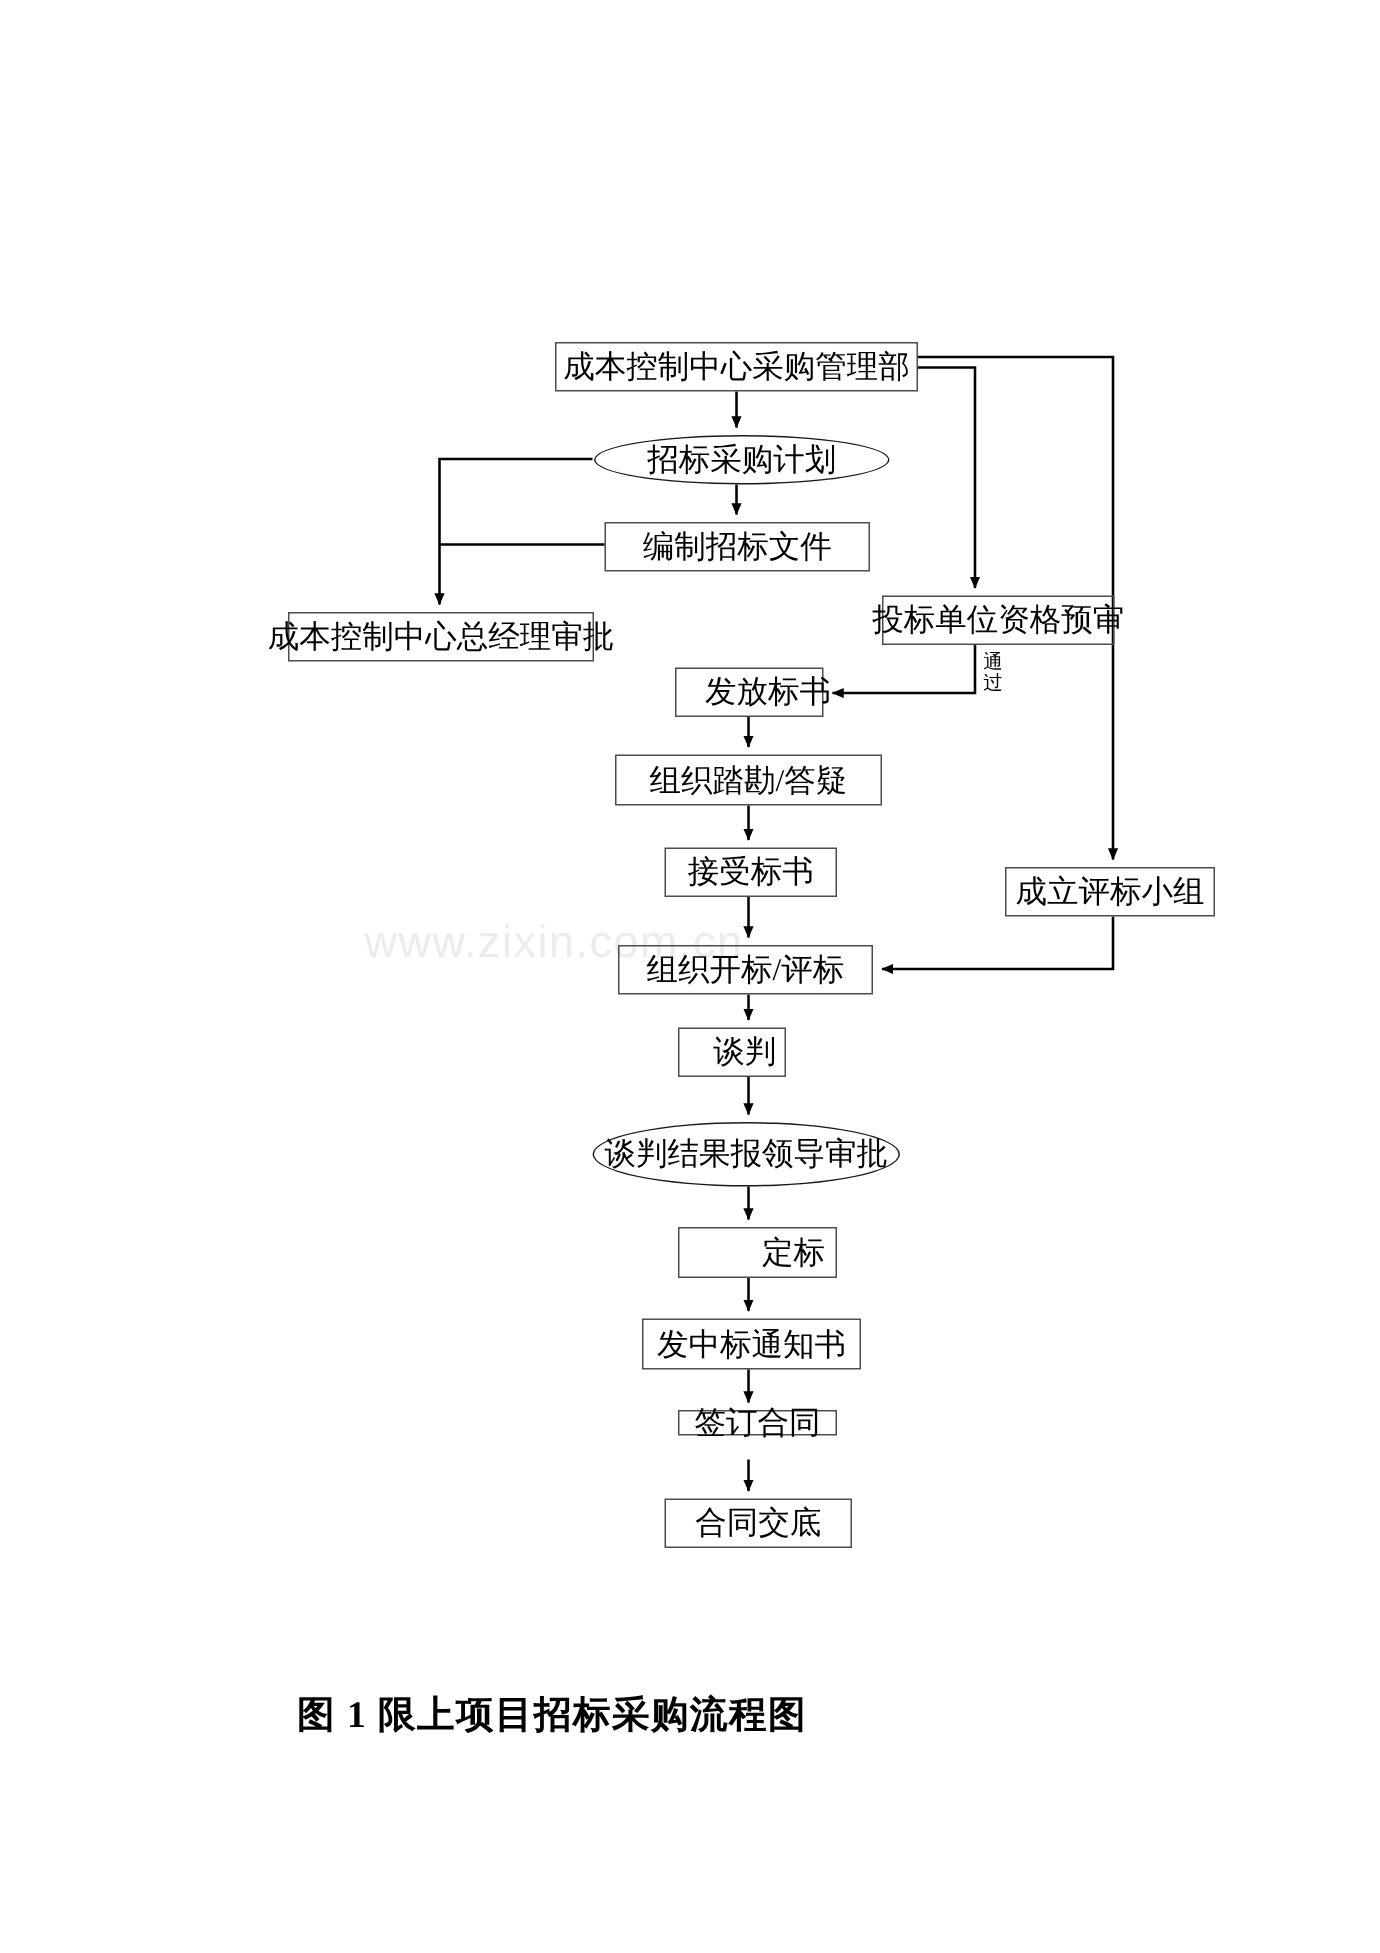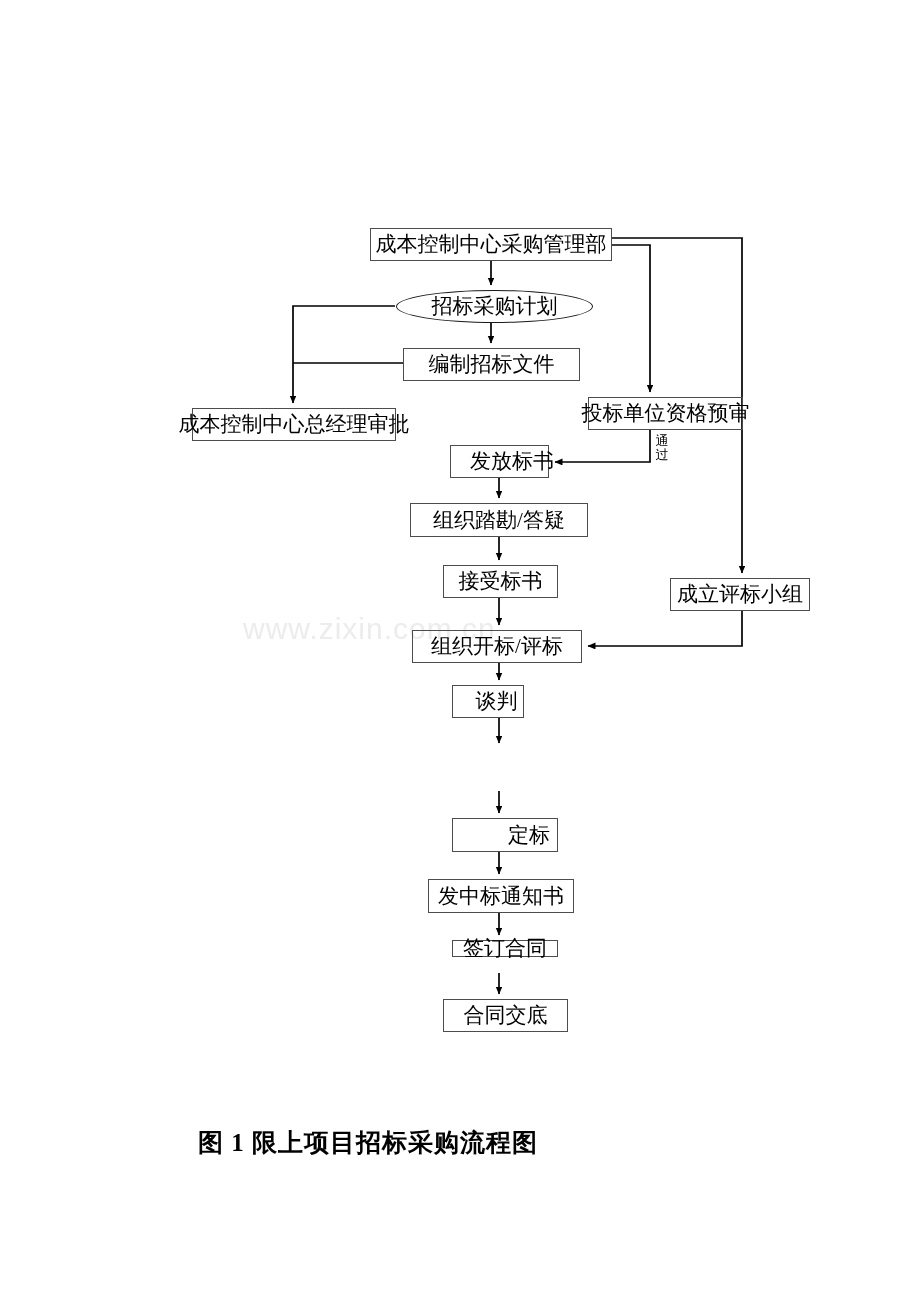"谈判结果报领导审批" div.node { html: none -> <div>谈判结果报领导审批</div> }
